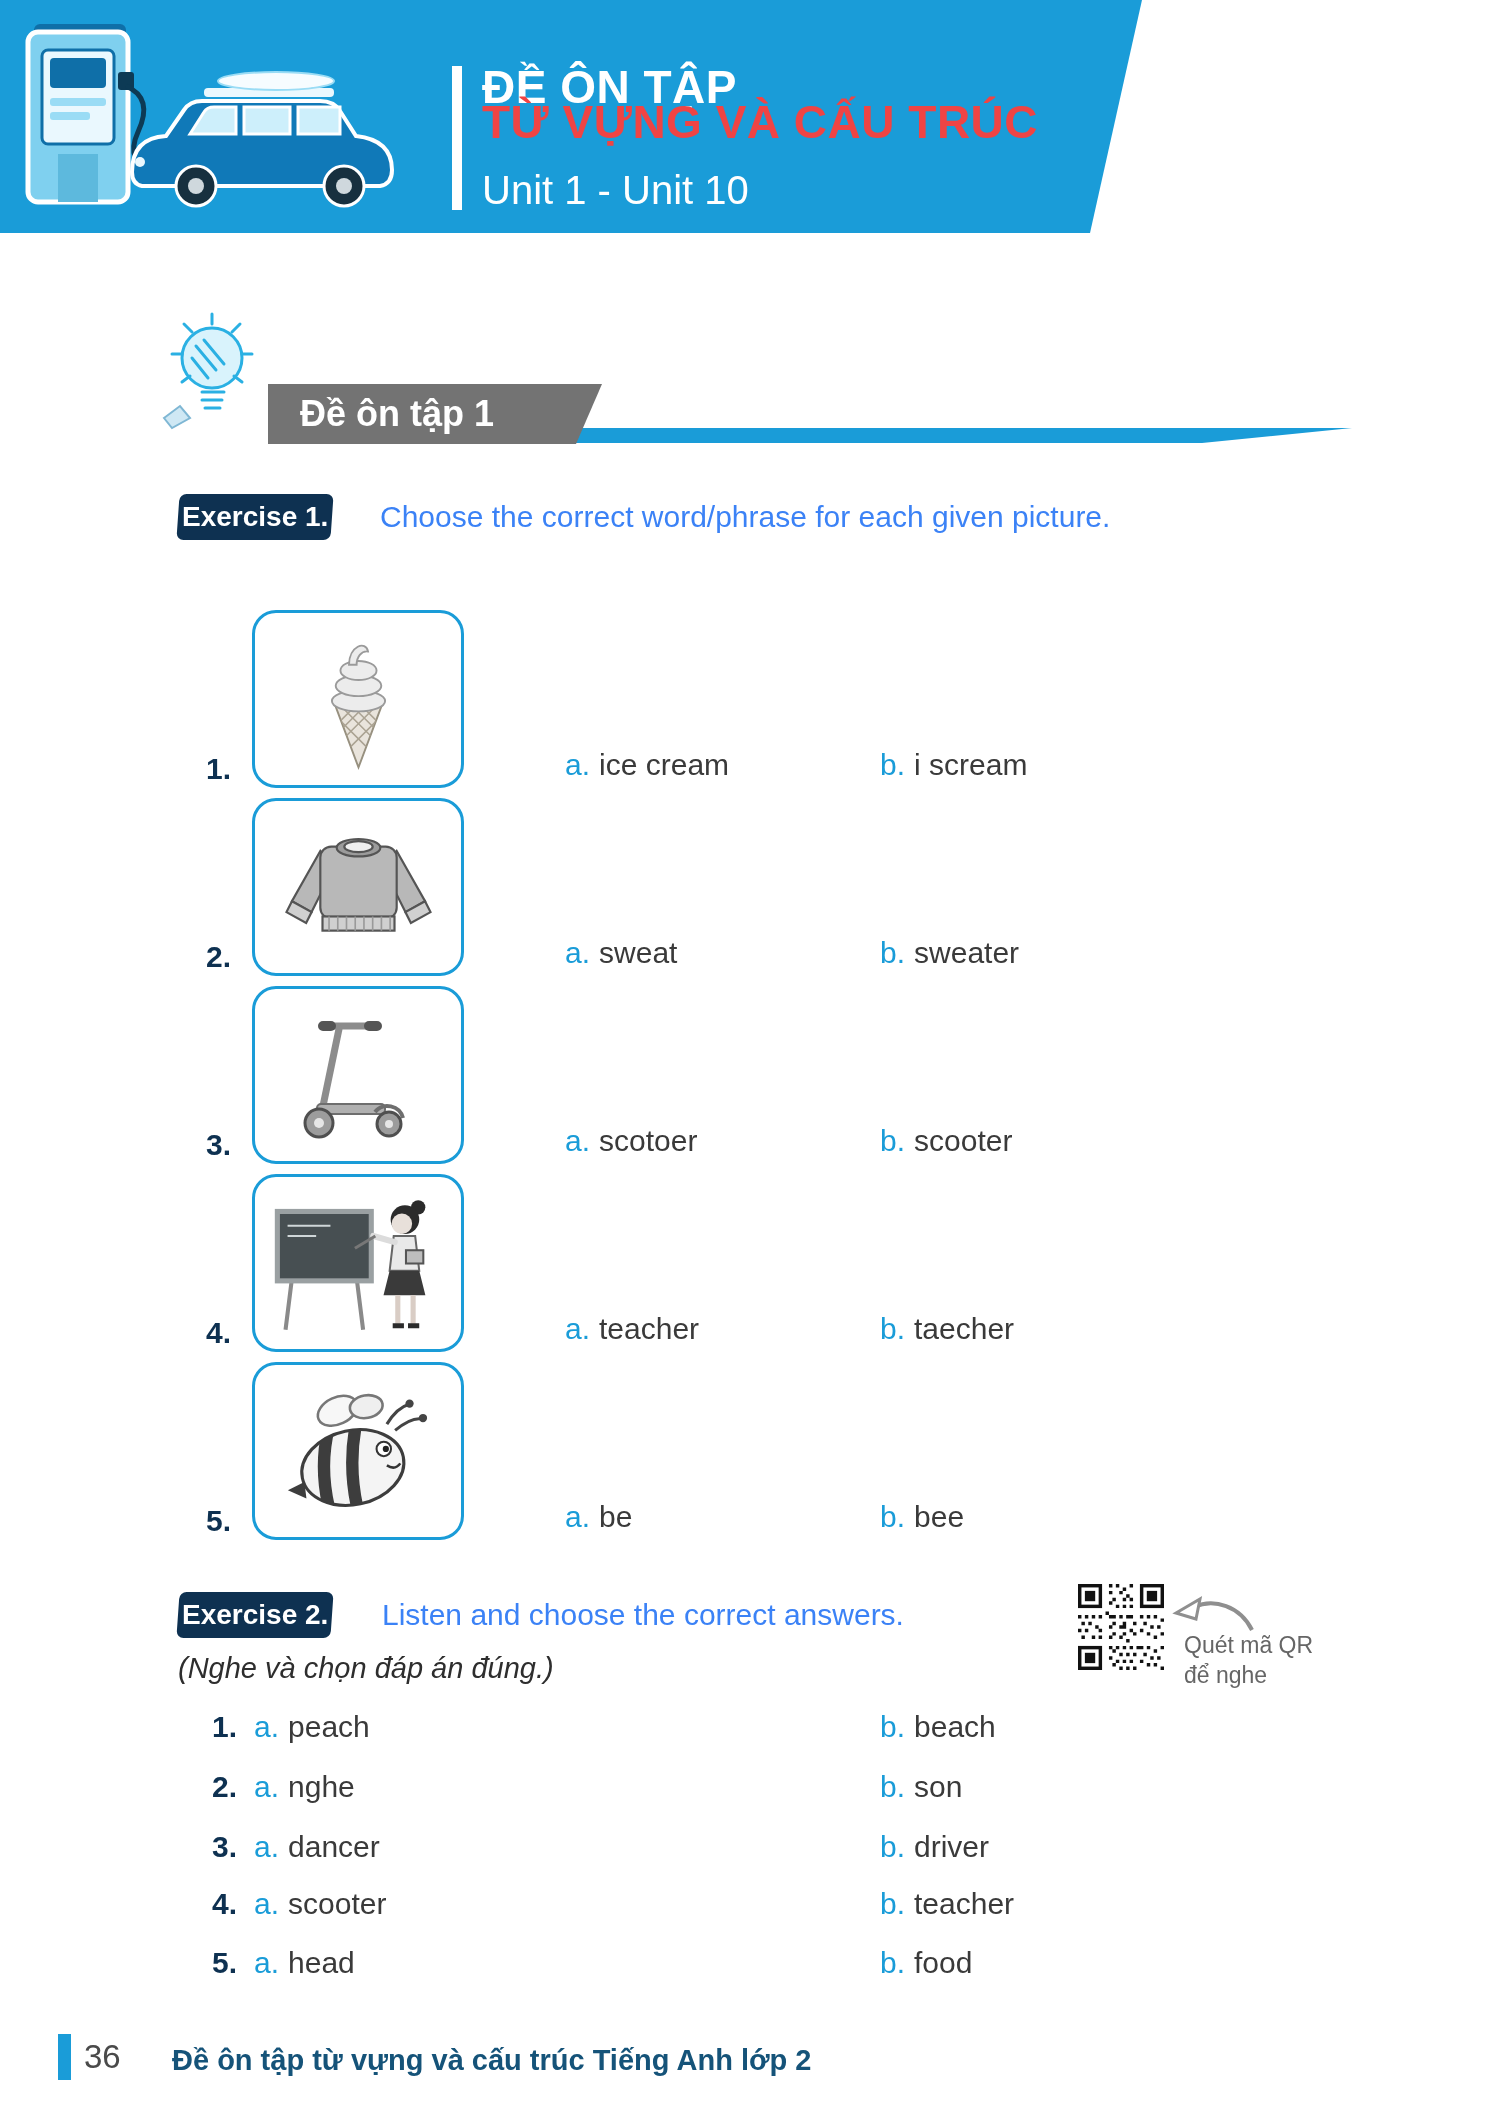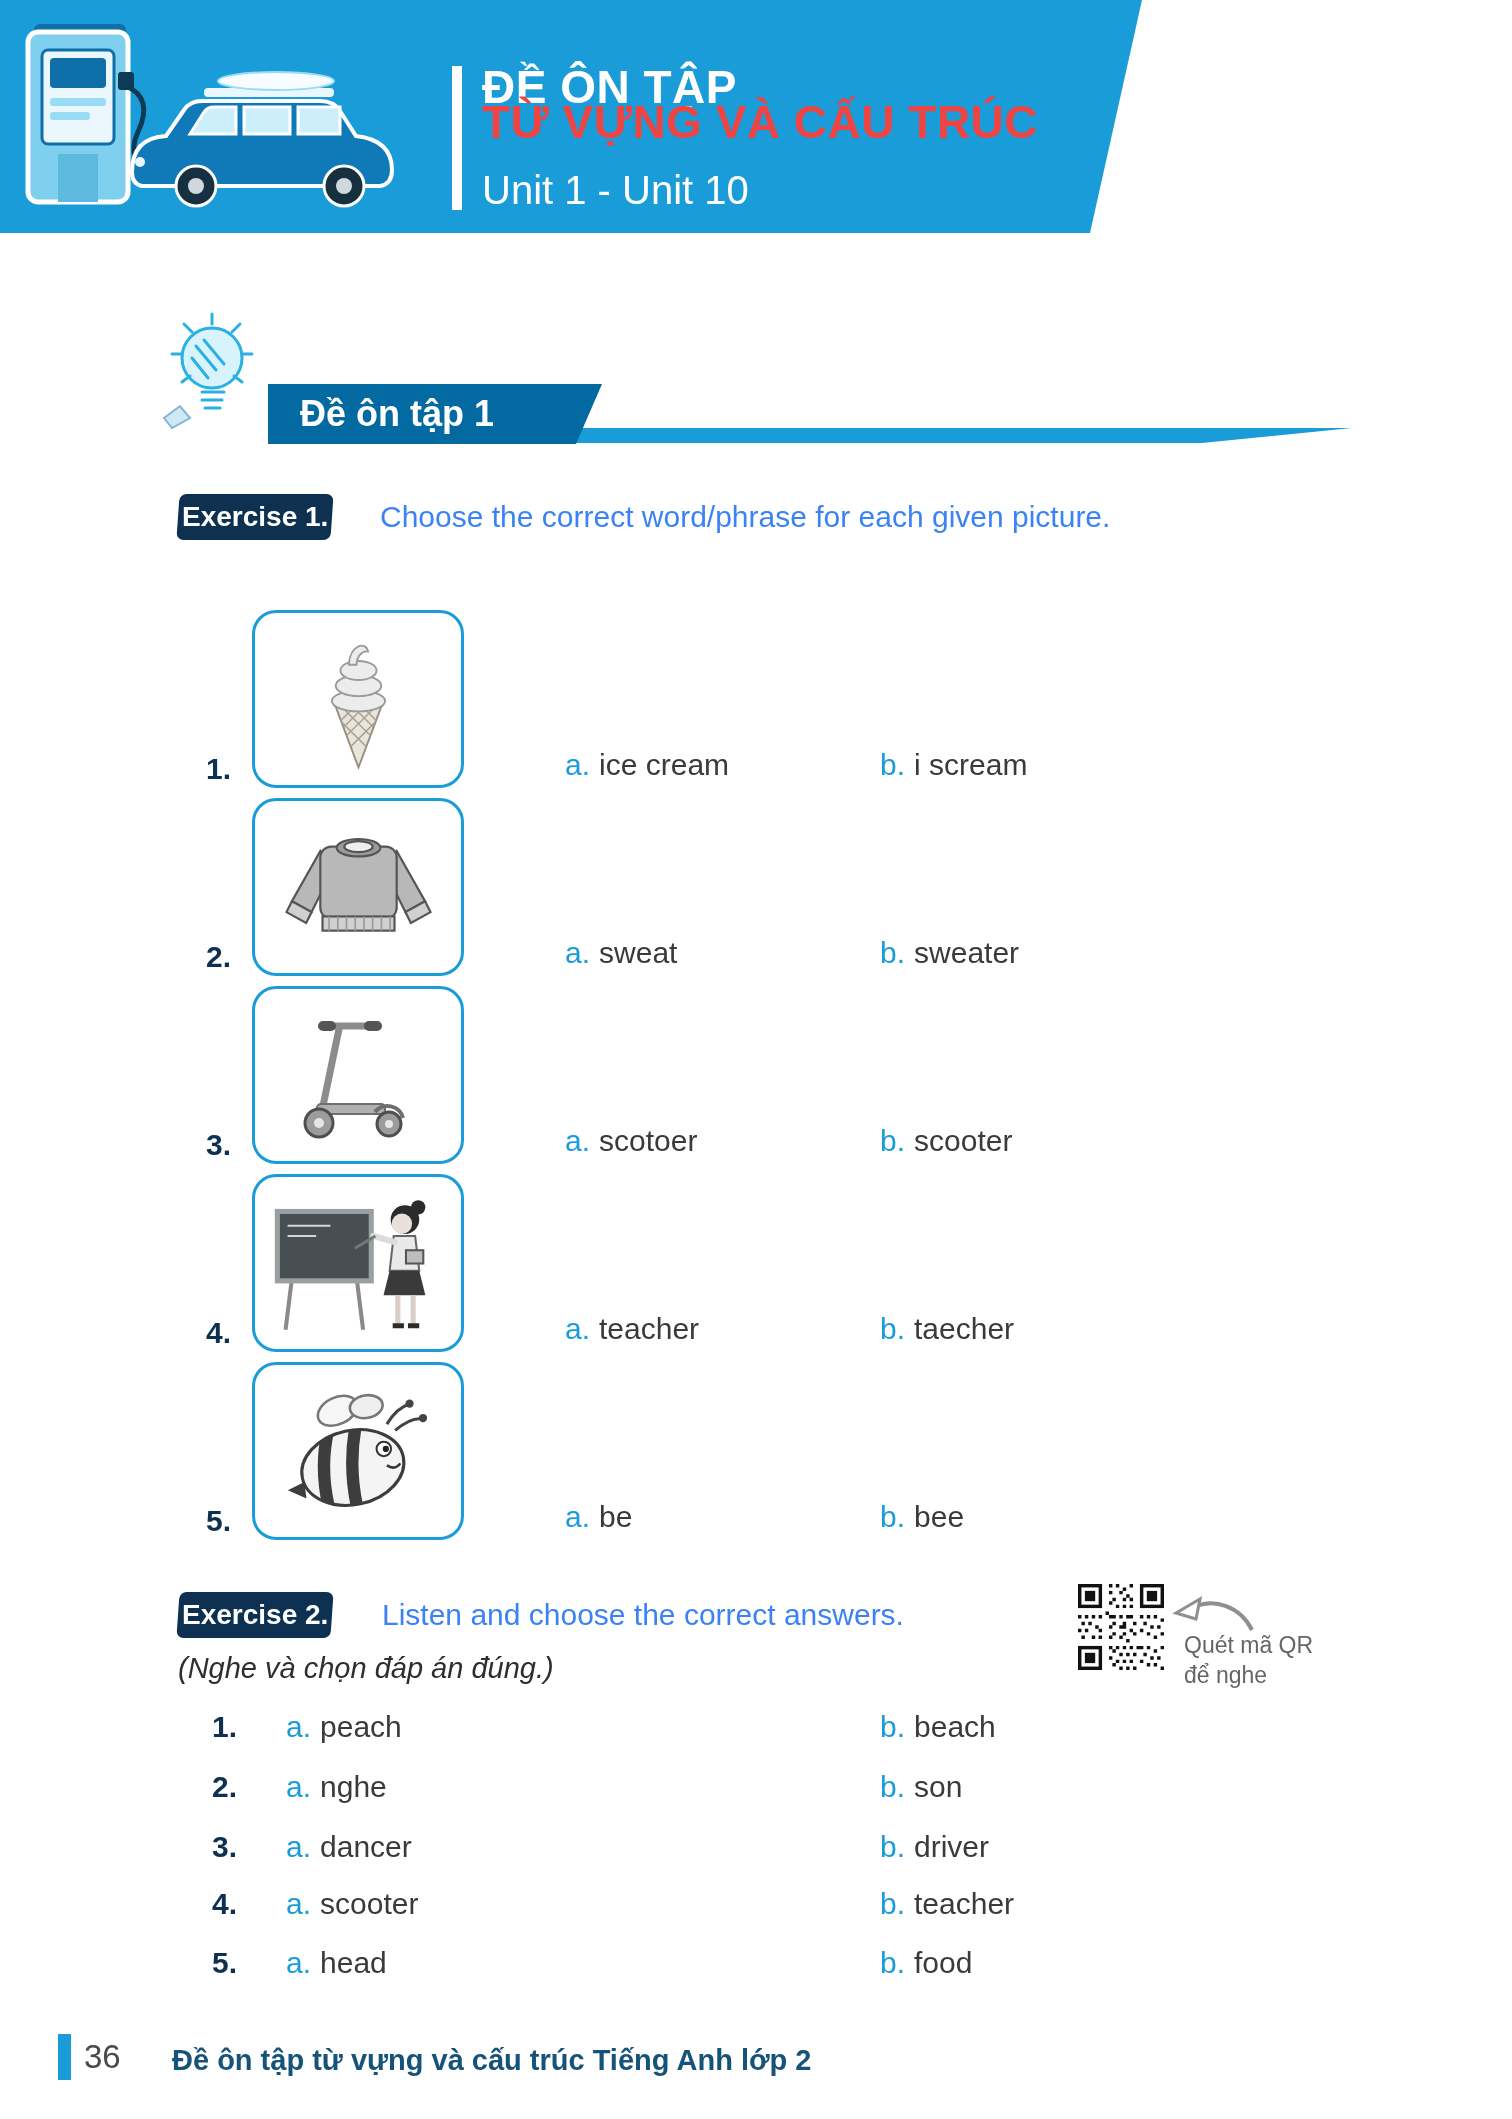"Đề ôn tập 1" .section-chip { background: #0369a1 -> #737373 }
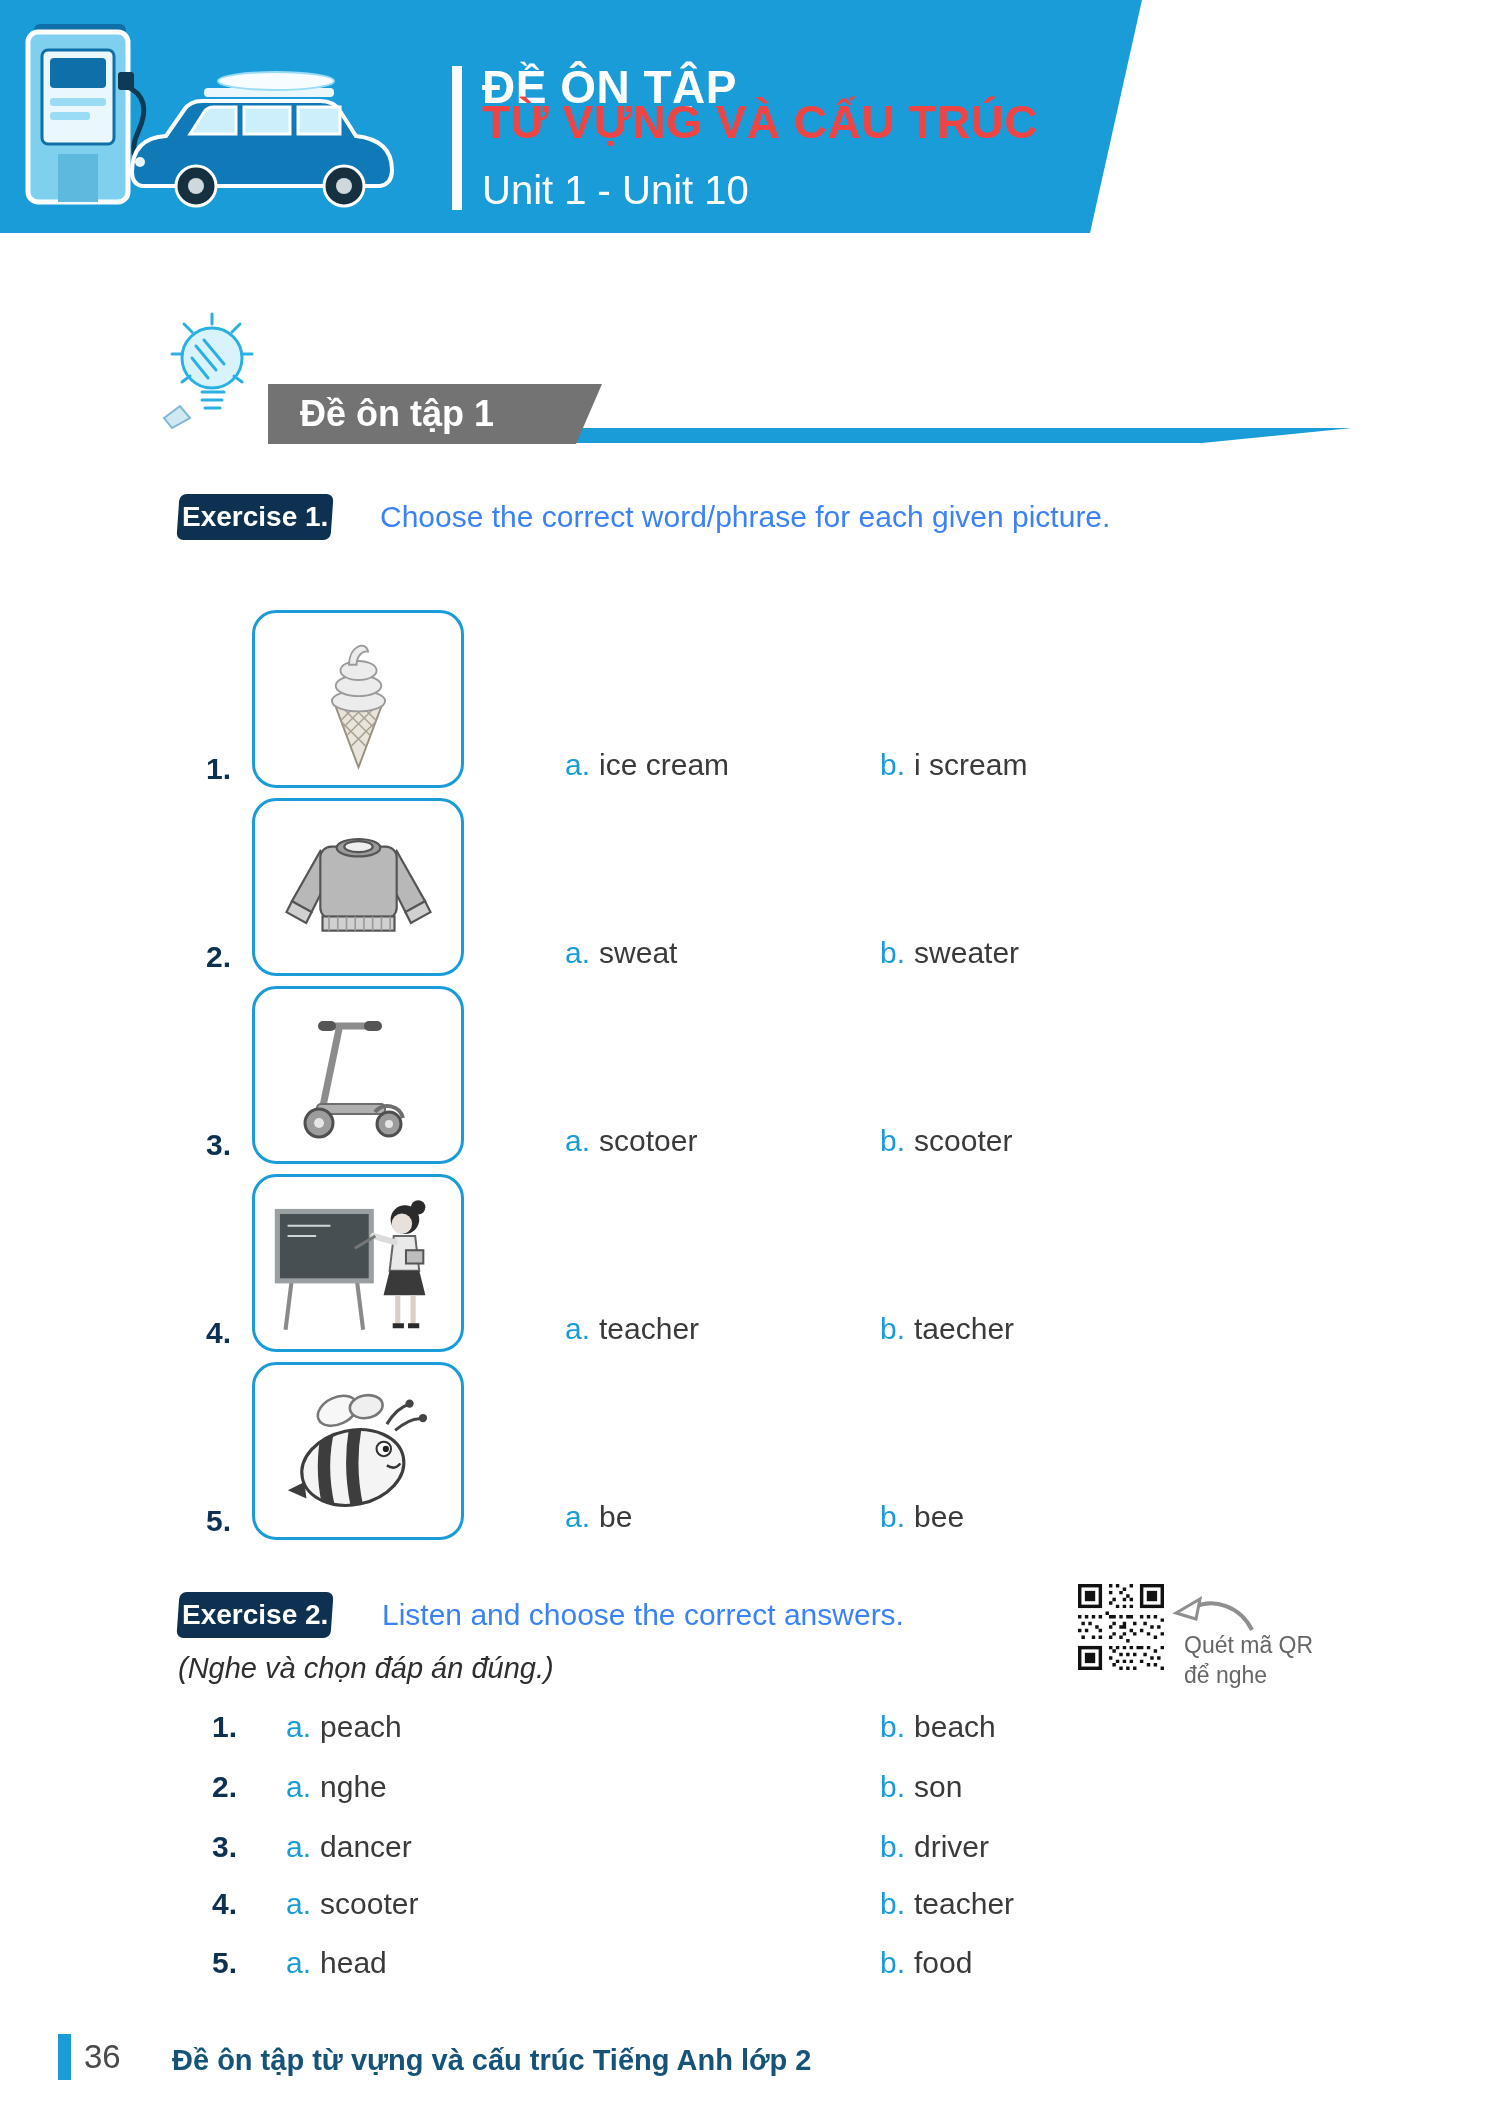"a. peach" .opt2.a { margin-left: 32px -> none }
